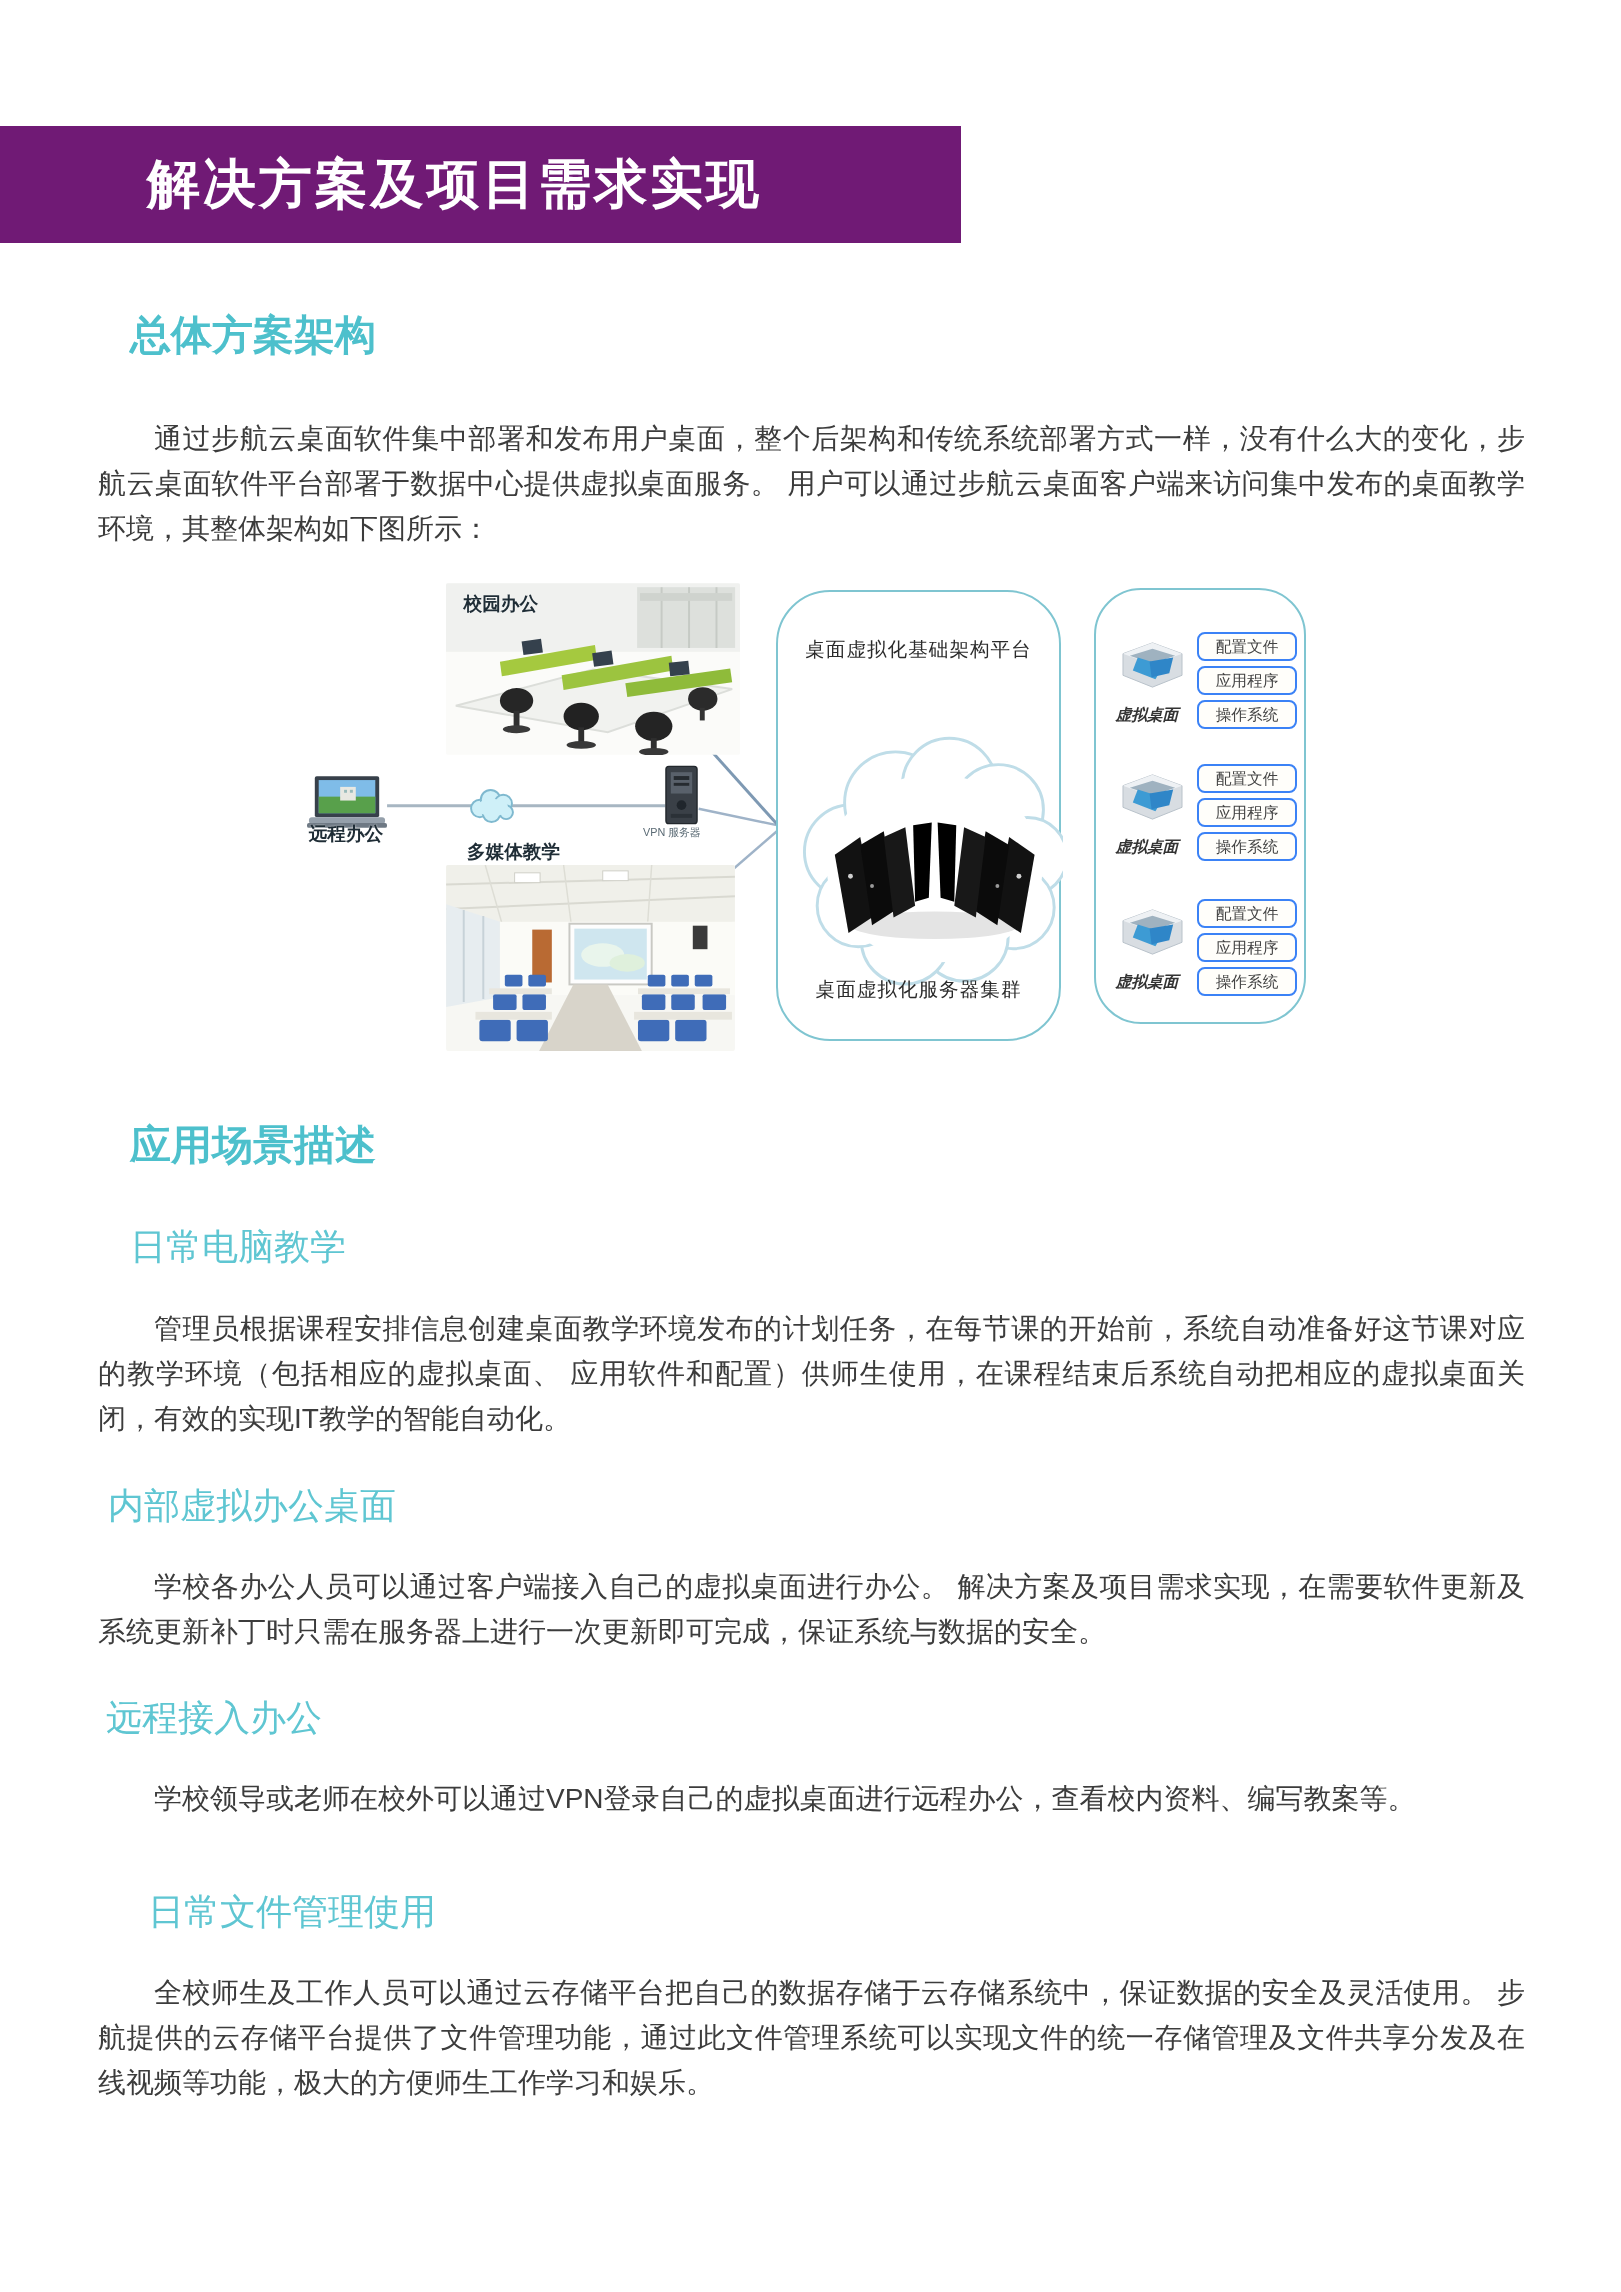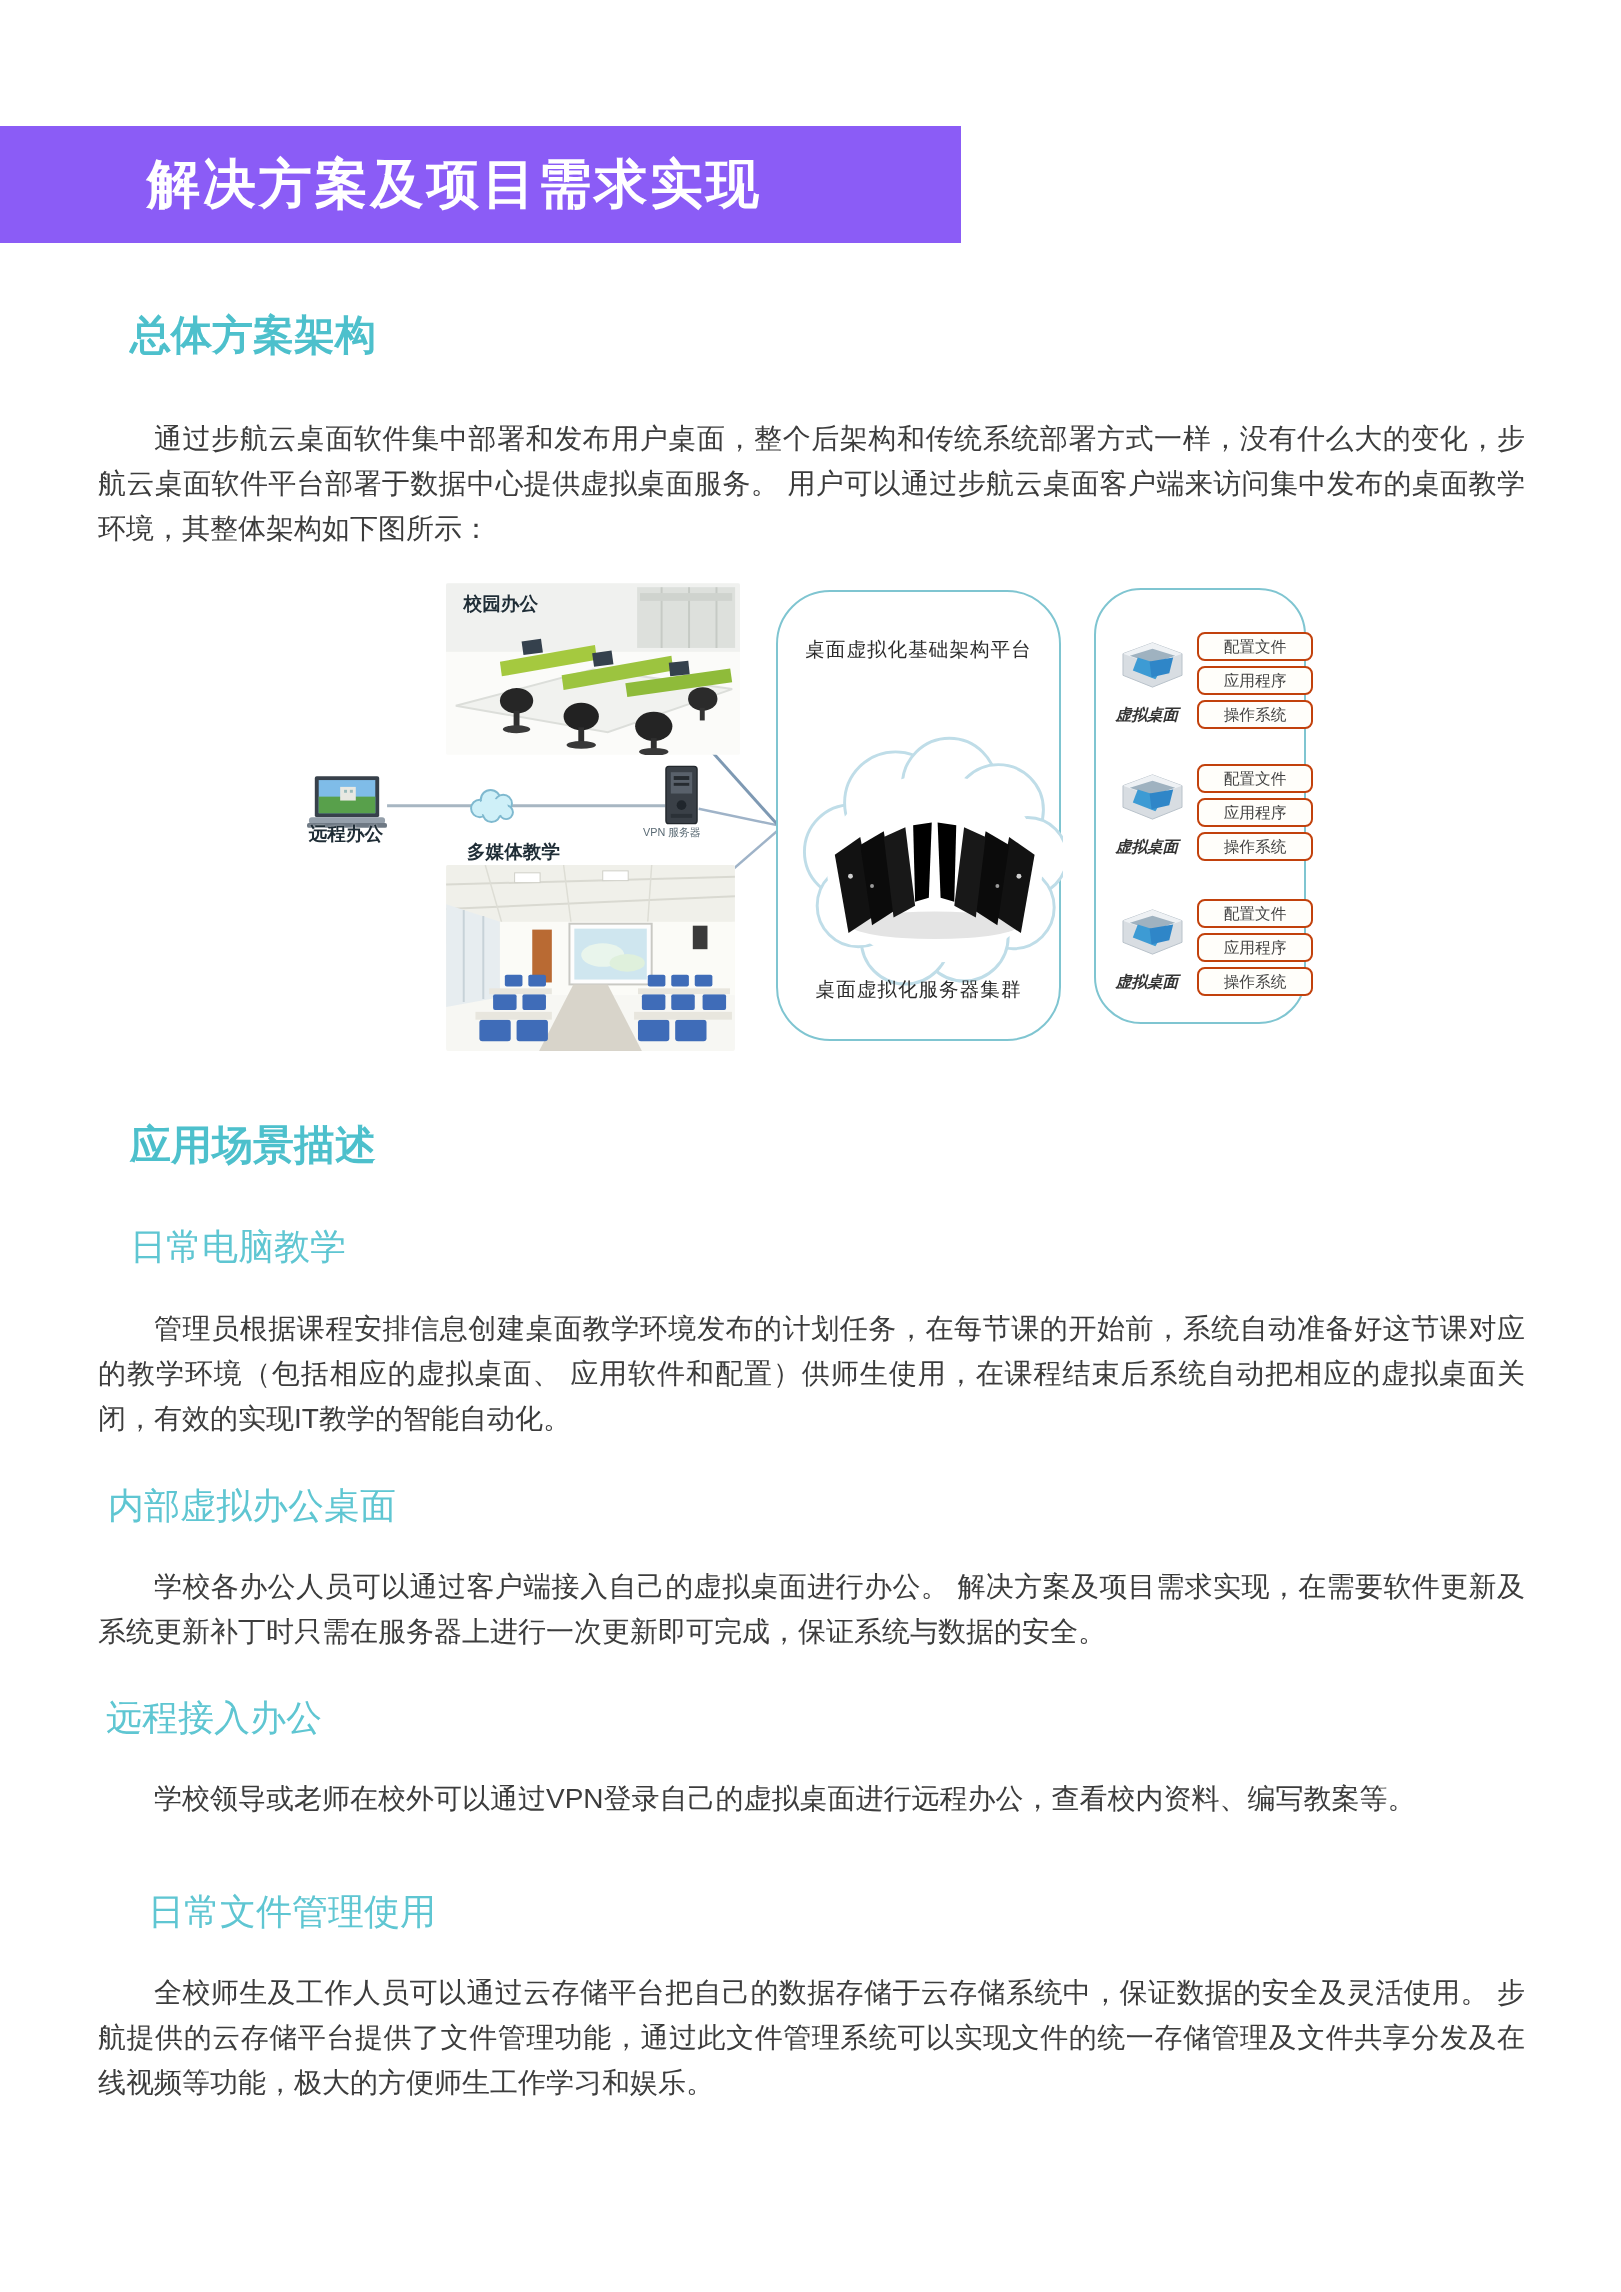"解决方案及项目需求实现" .banner { background: #8b5cf6 -> #701a75 }
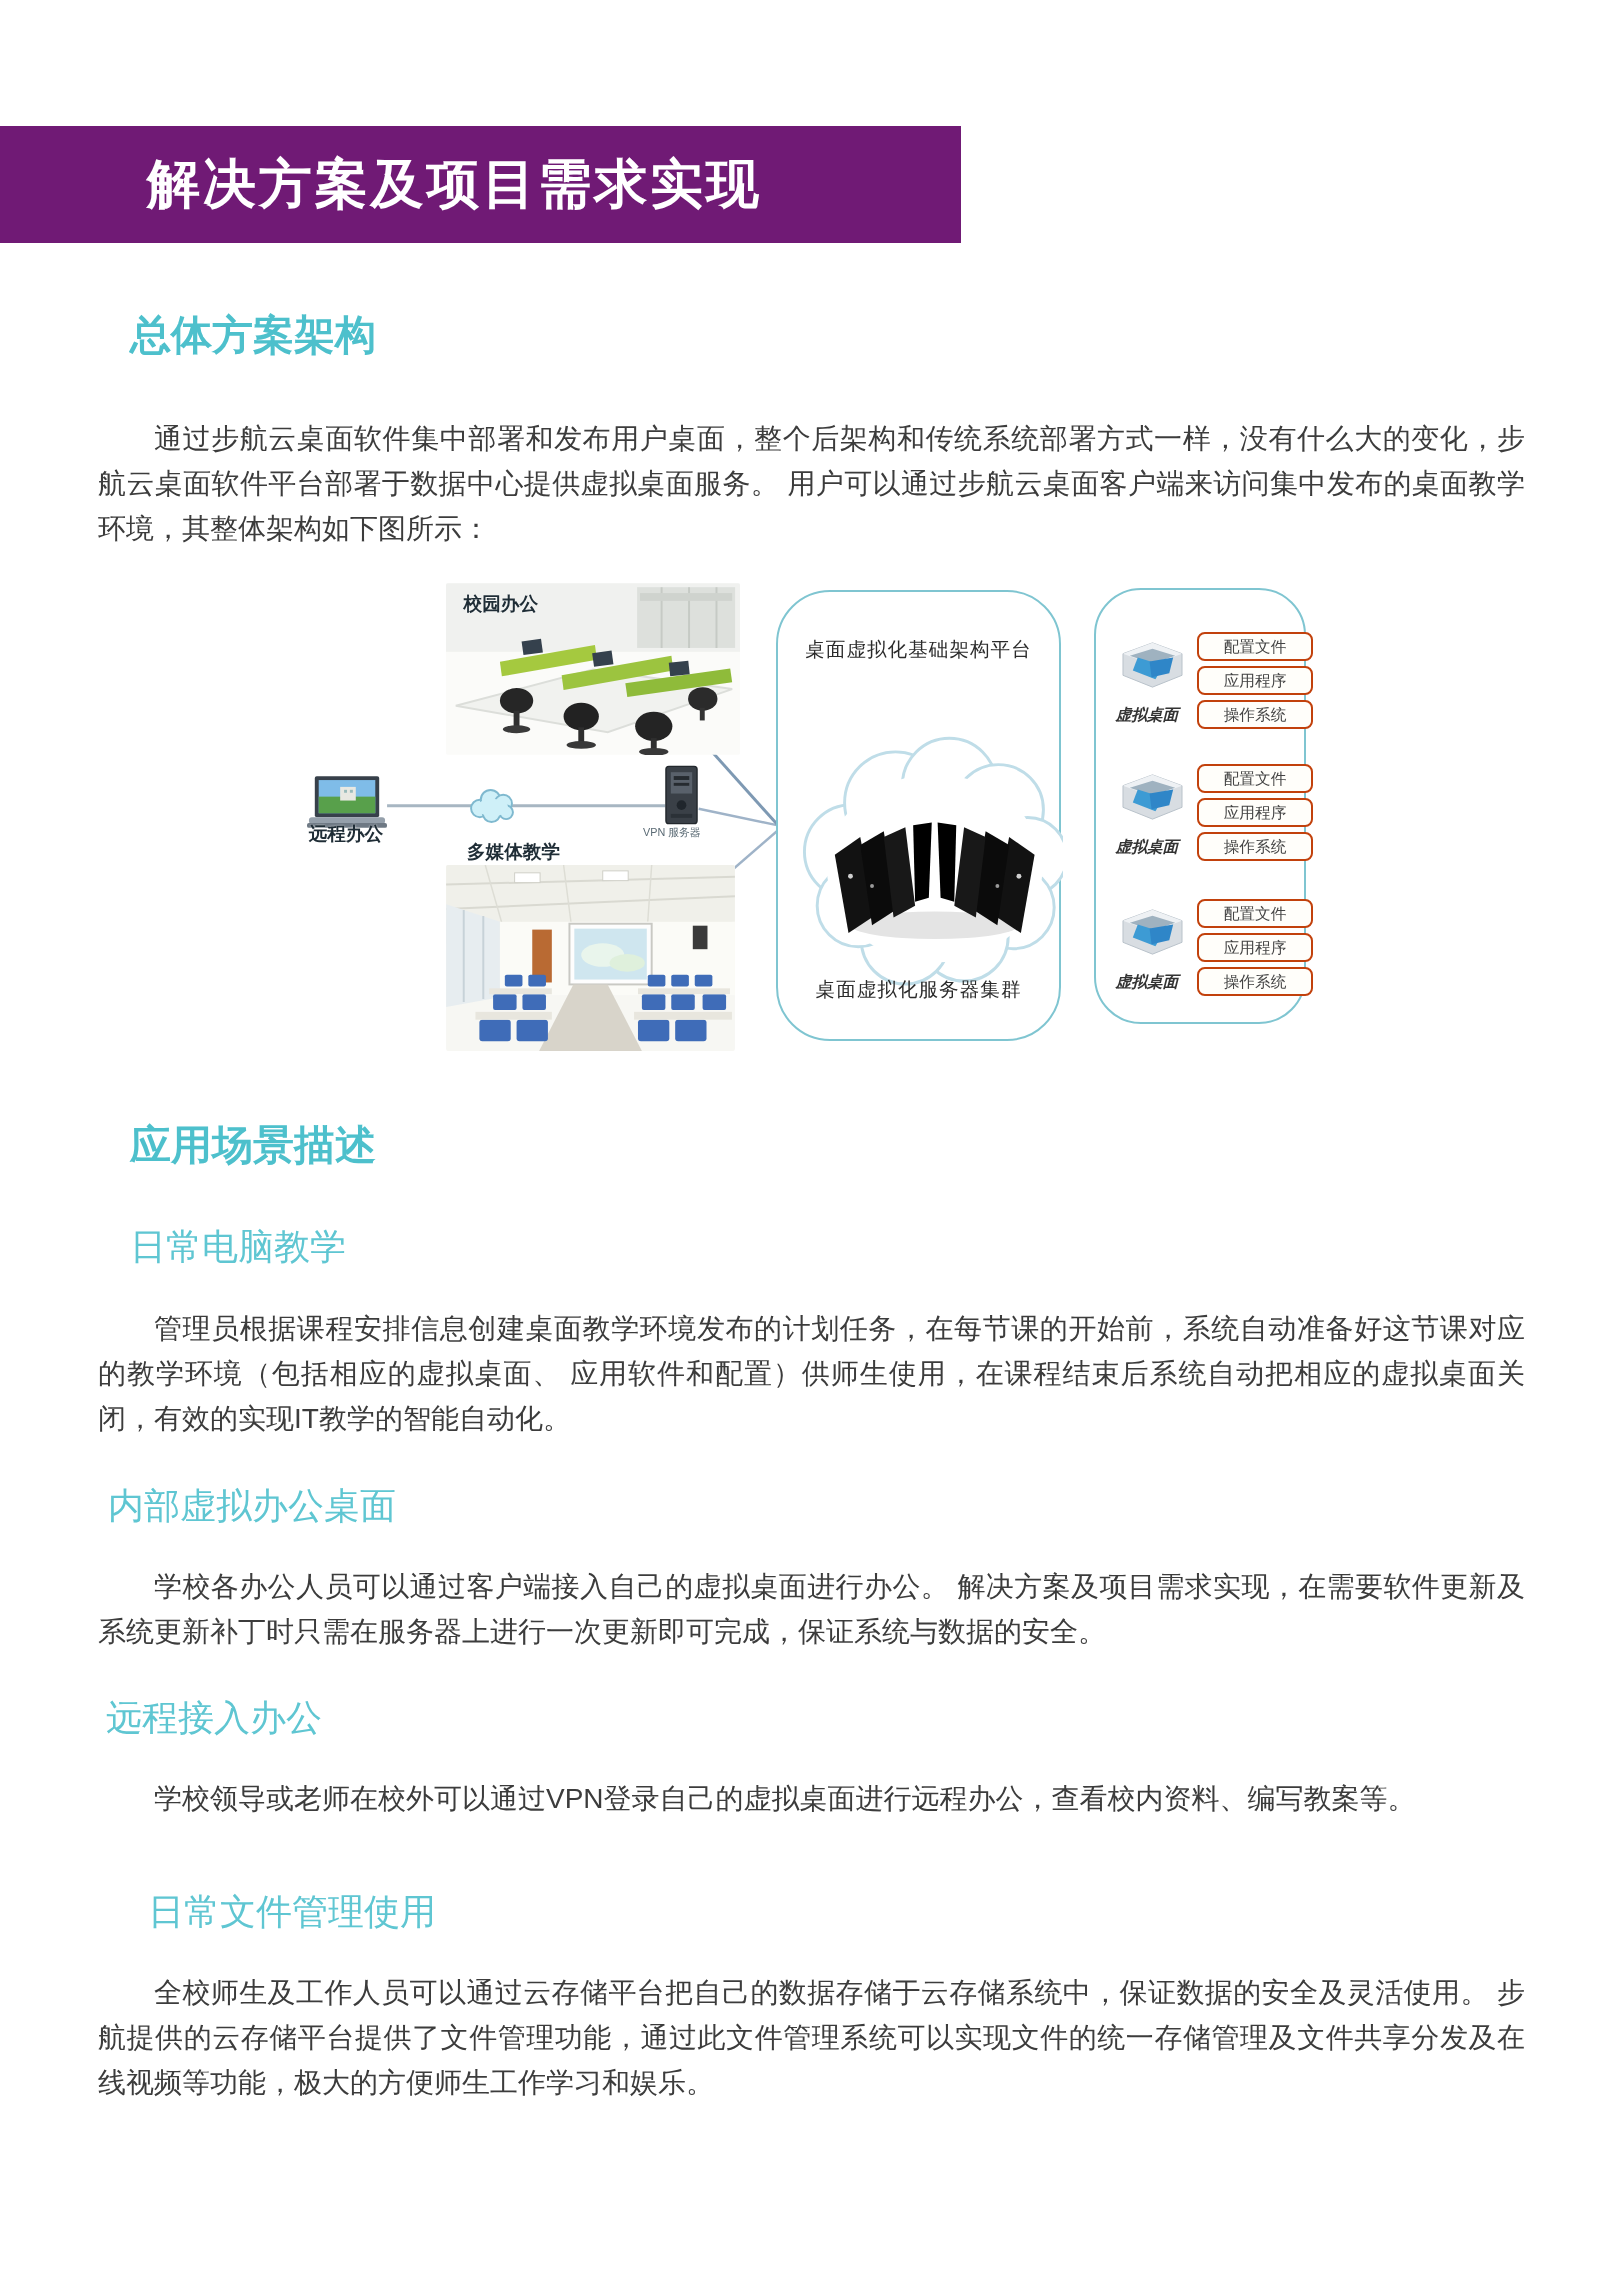"配置文件" .vm-box { border: 2px solid #c2410c -> 2px solid #3b82f6; width: 116px -> 100px }
